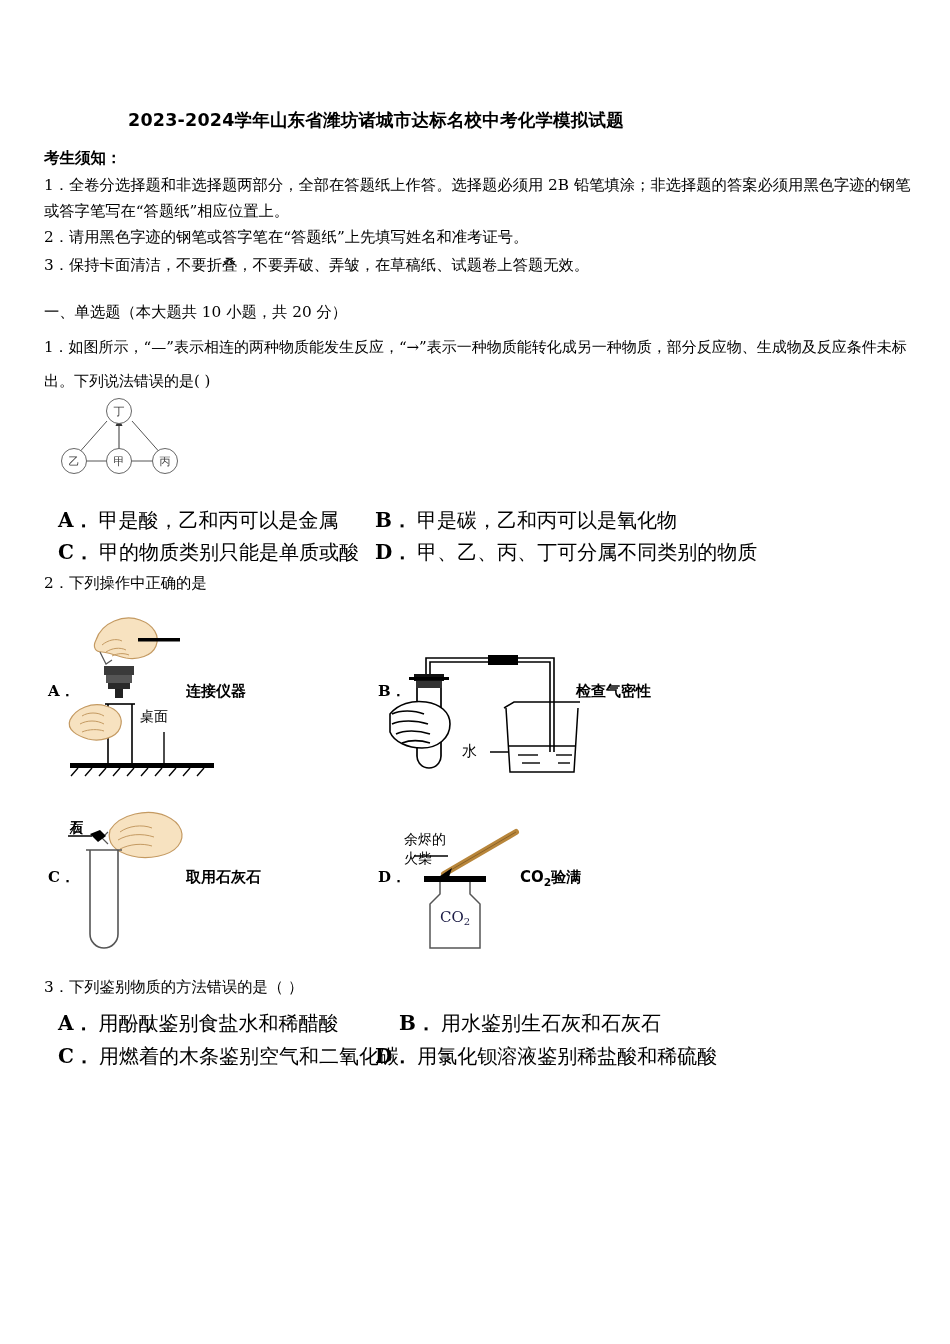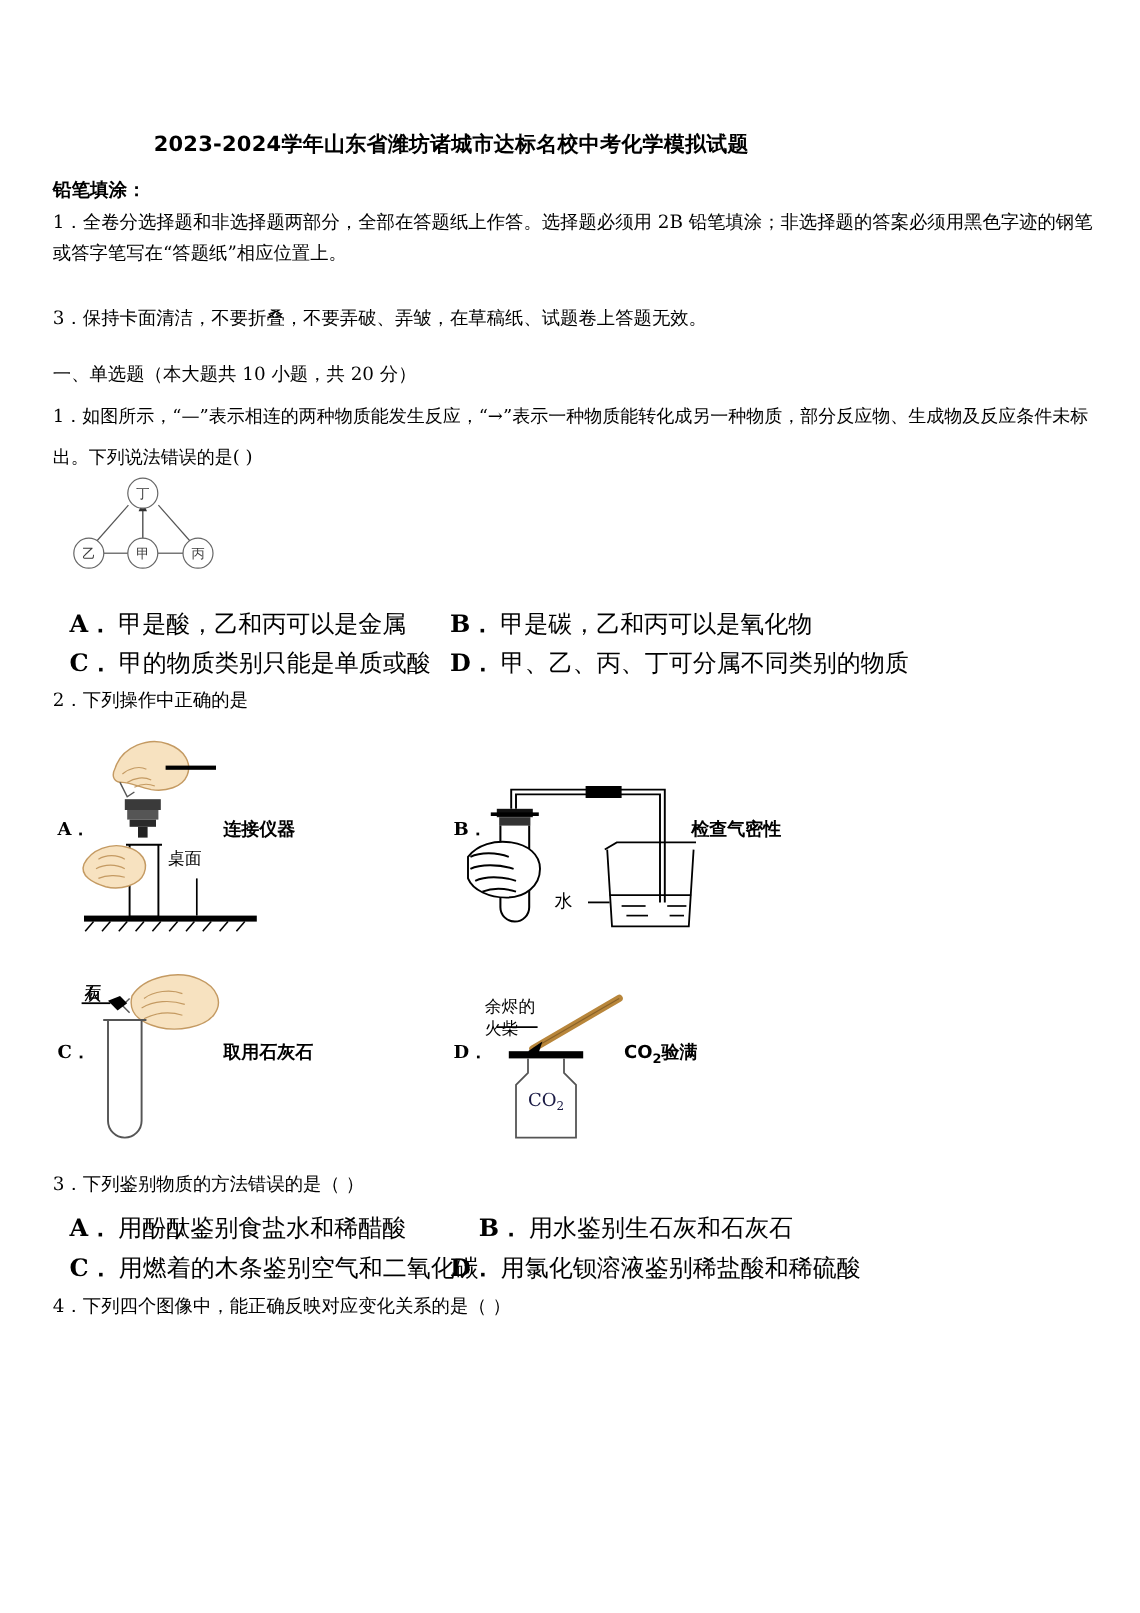"铅笔填涂：" div.notice-head { text: 铅笔填涂 -> 考生须知 }
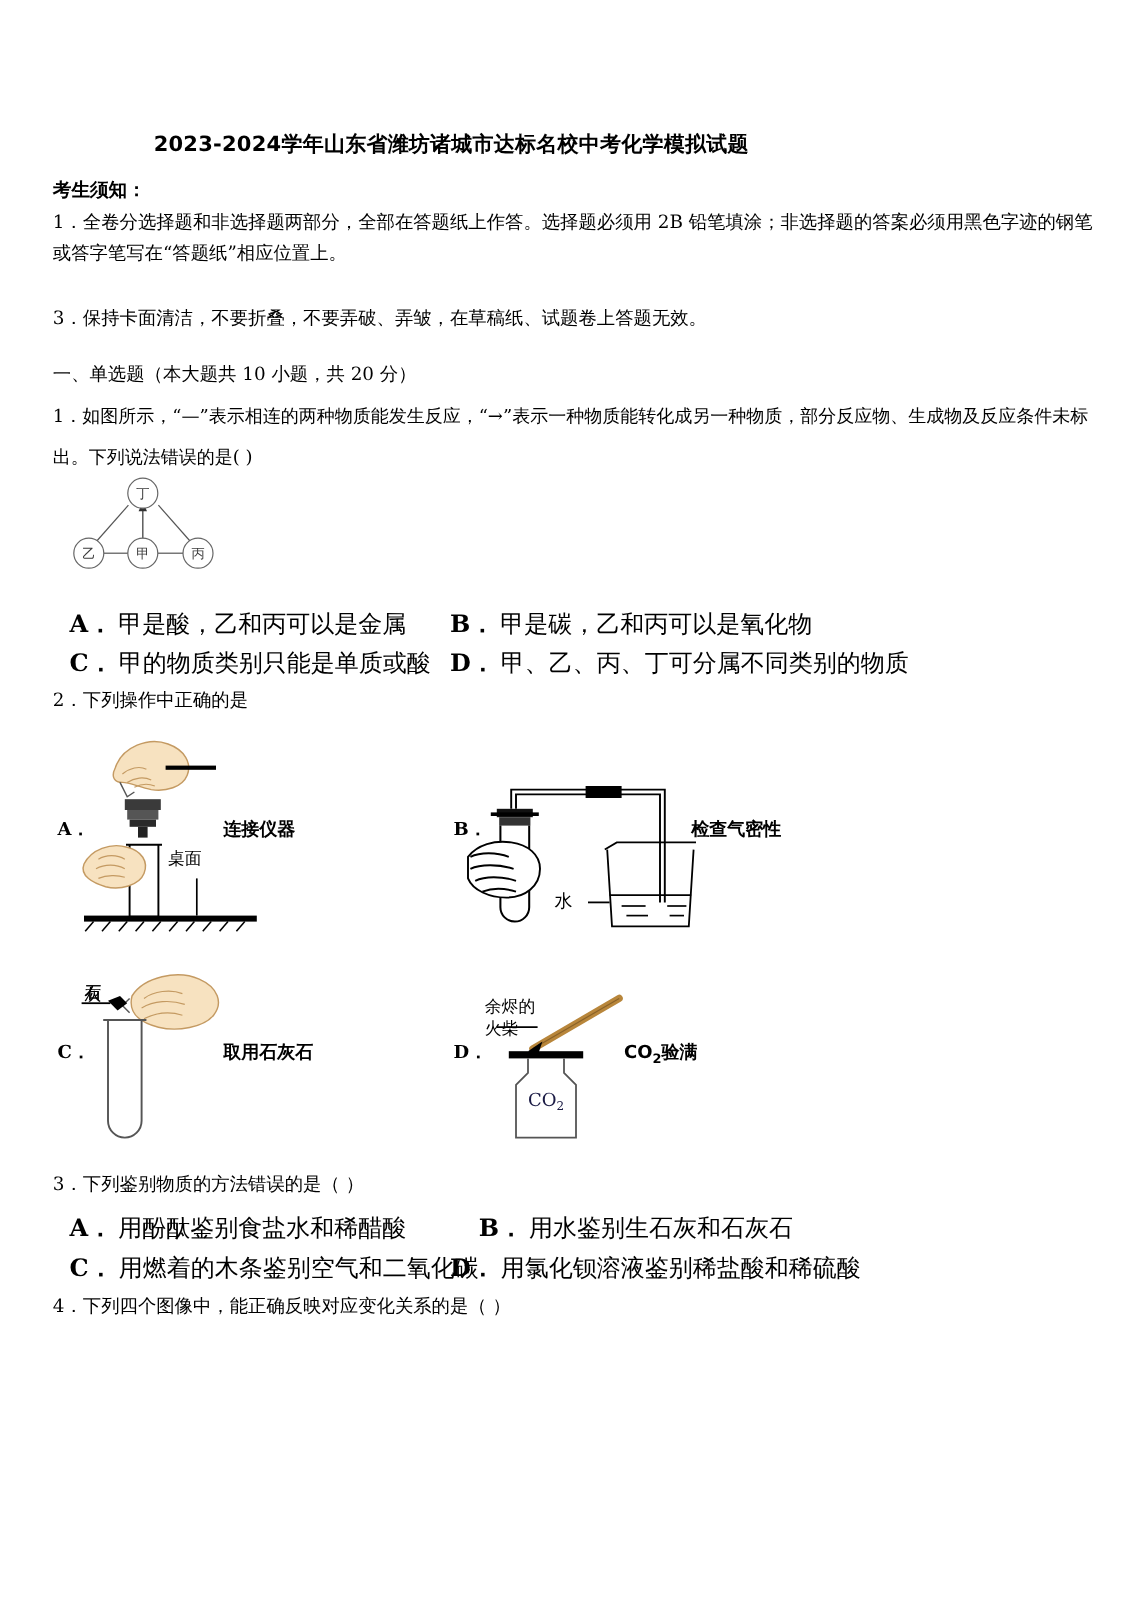"2．请用黑色字迹的钢笔或答字笔在“答题纸”上先填写姓名和准考证号。" div.body-text { html: none -> <div>2．请用黑色字迹的钢笔或答字笔在“答题纸”上先填写姓名和准考证号。</div> }
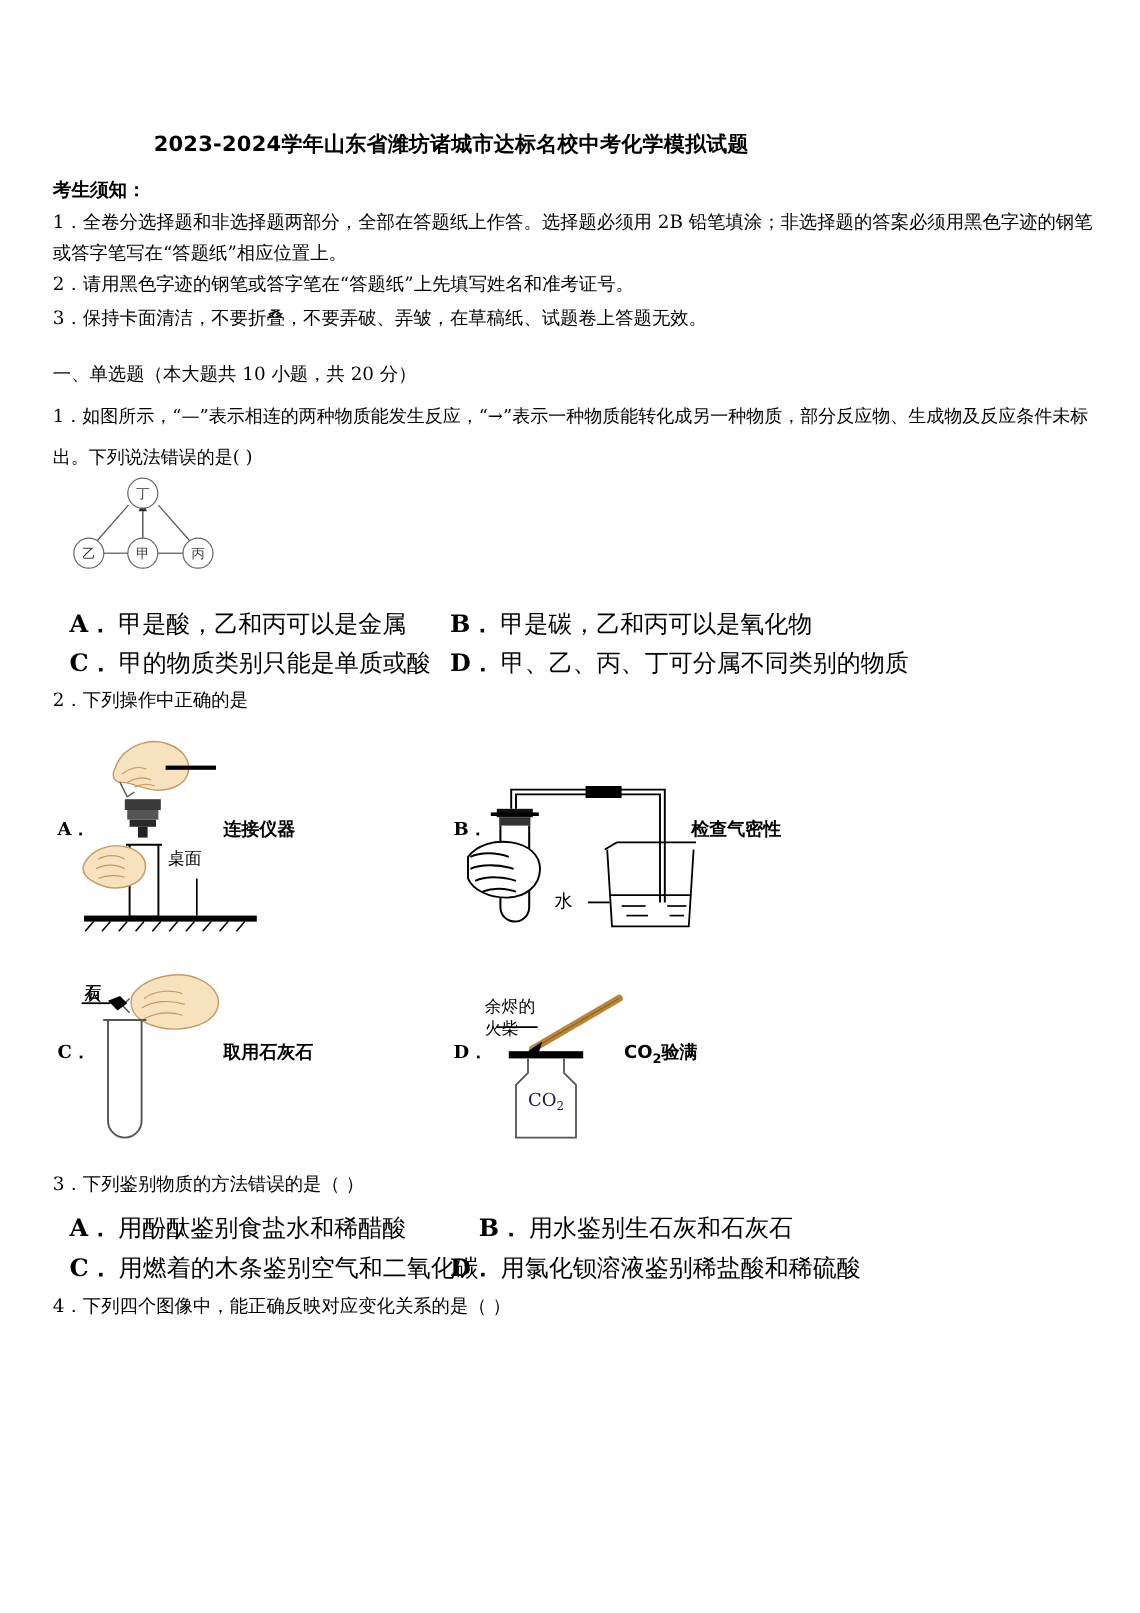"4．下列四个图像中，能正确反映对应变化关系的是（ ）" div.q4-stem { html: <div>4．下列四个图像中，能正确反映对应变化关系的是（ ）</div> -> none }
